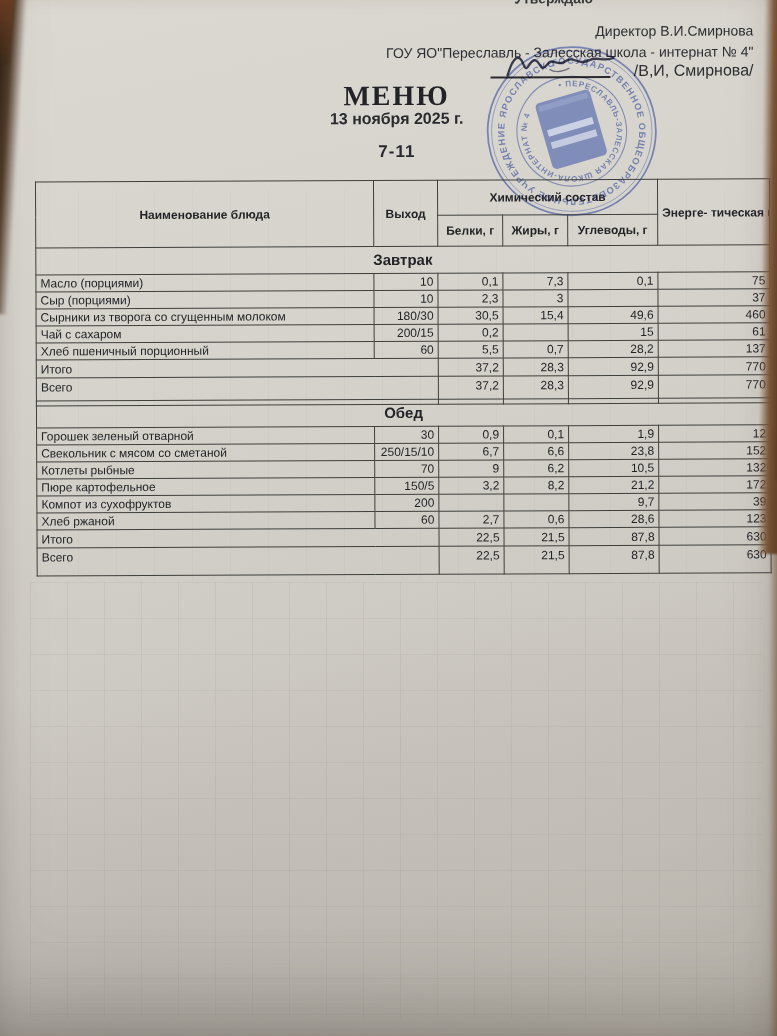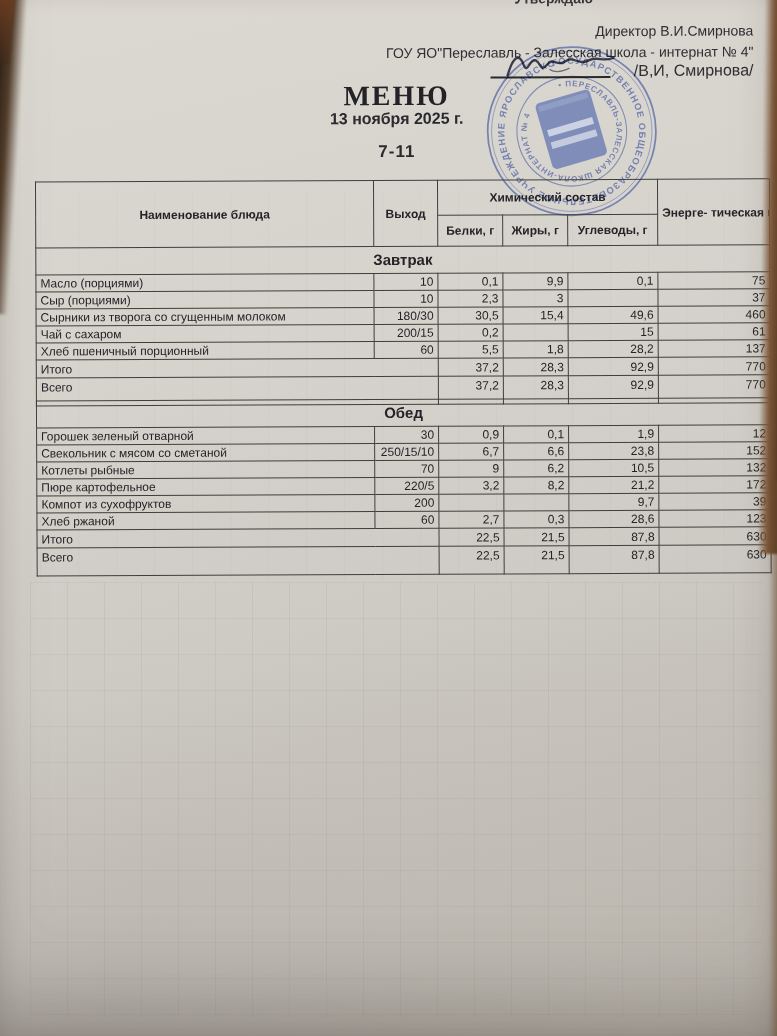"9,9" td.num { text: 9,9 -> 7,3 }
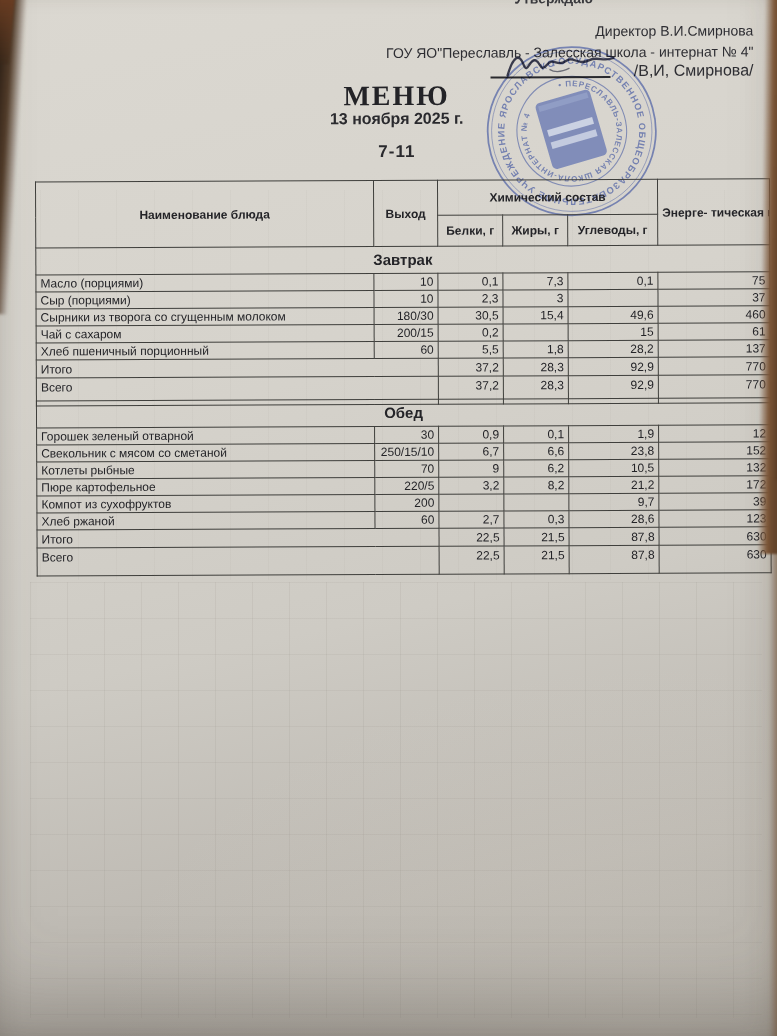"1,8" td.num { text: 1,8 -> 0,7 }
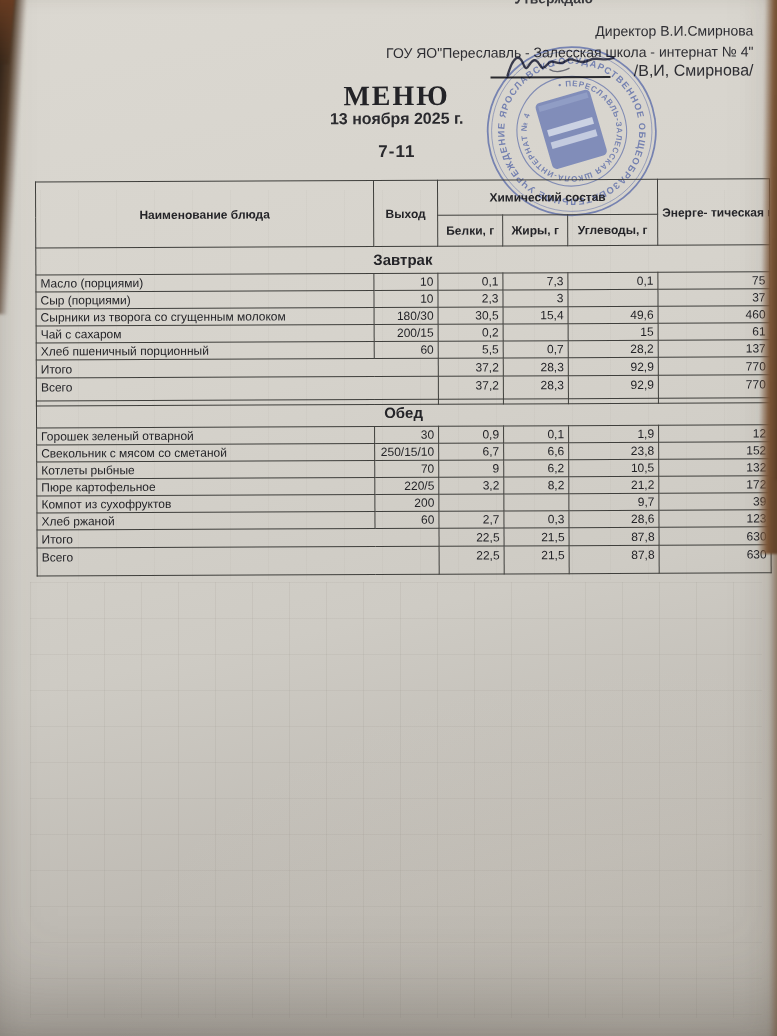"220/5" td.num { text: 220/5 -> 150/5 }
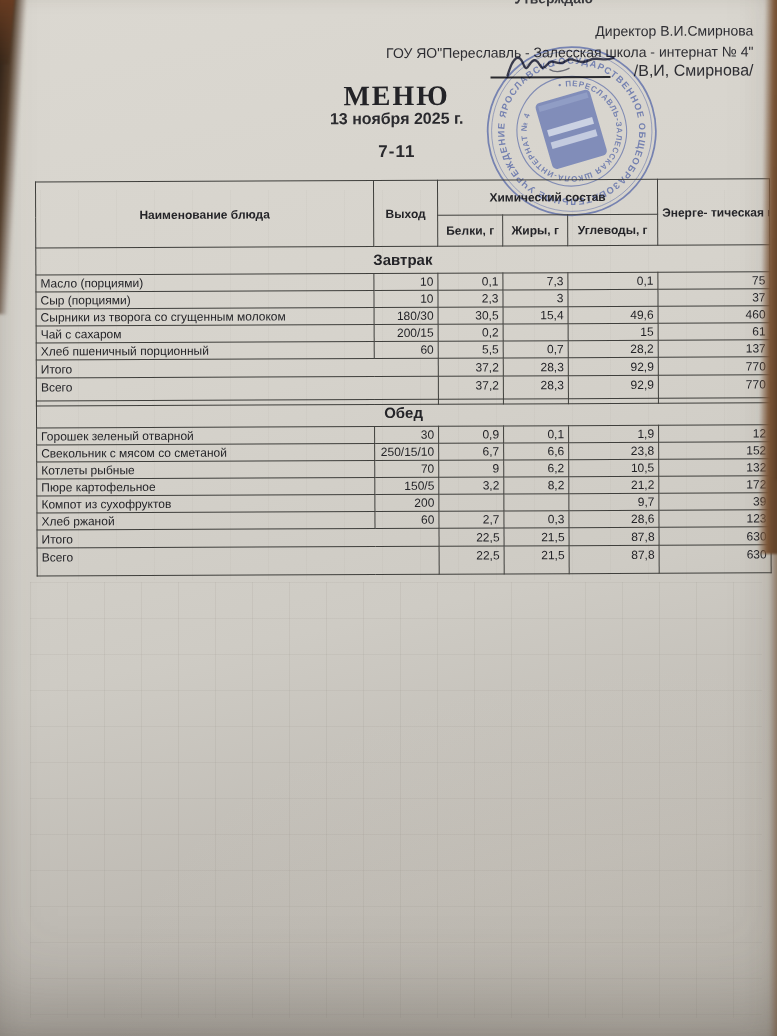"0,3" td.num { text: 0,3 -> 0,6 }
